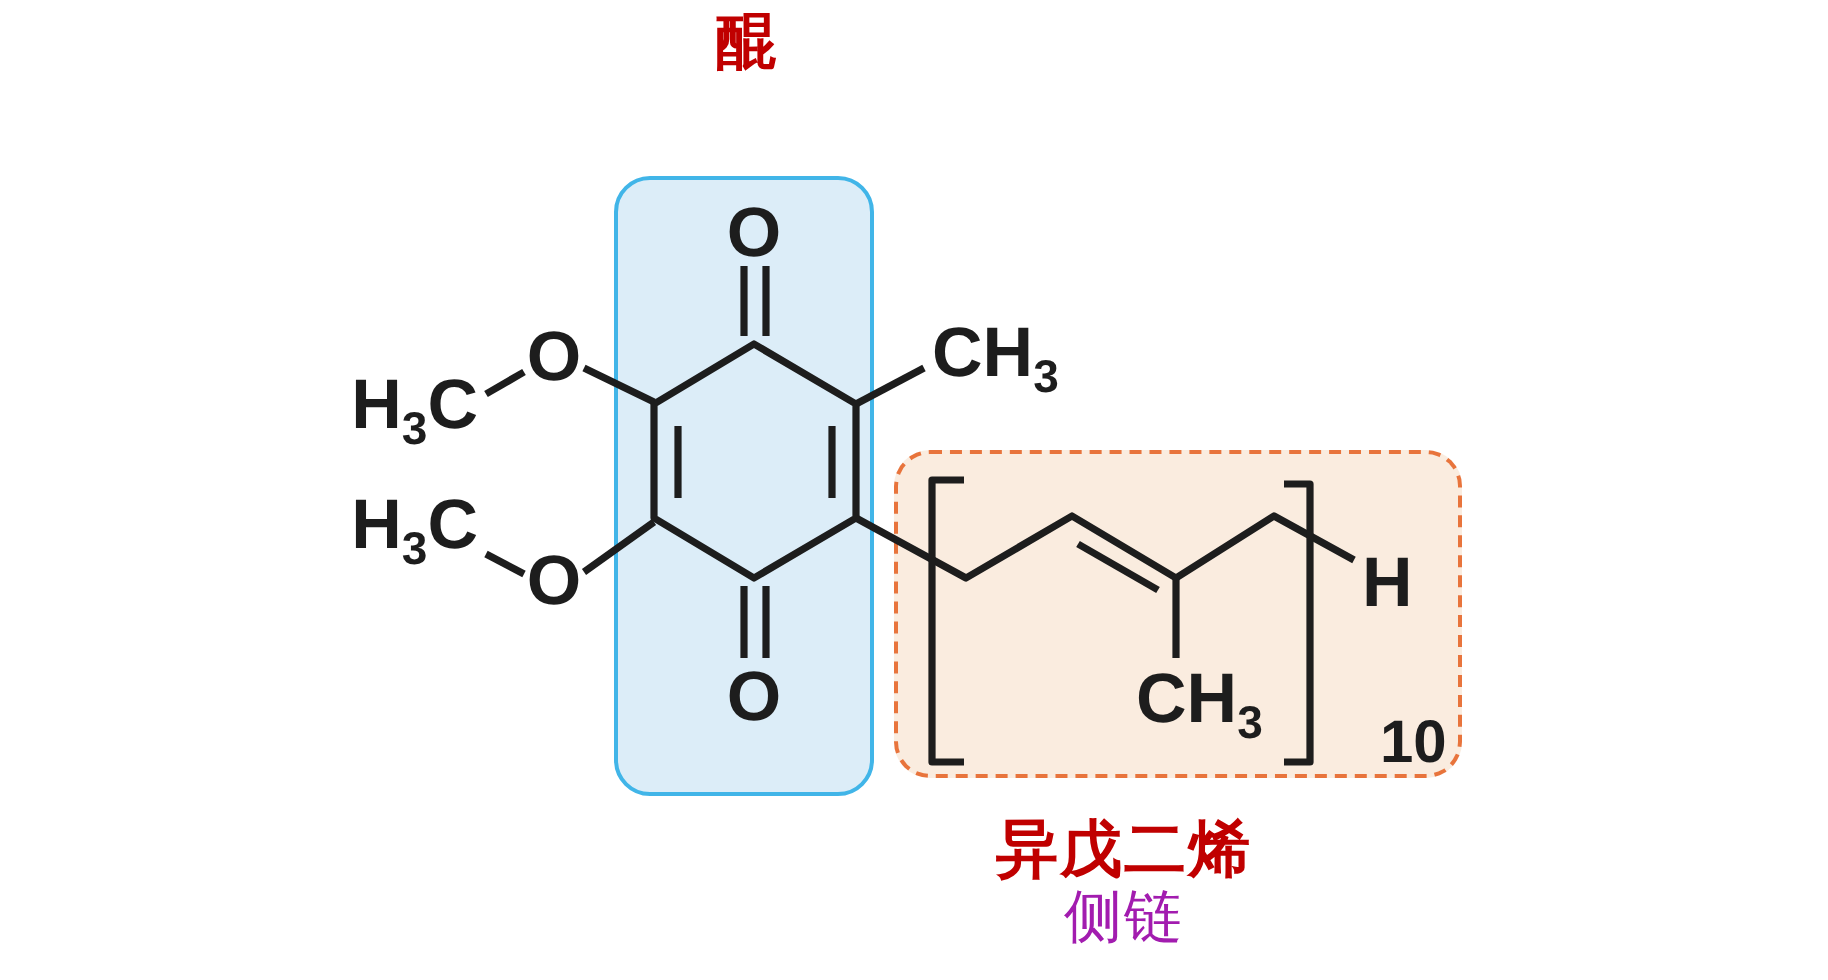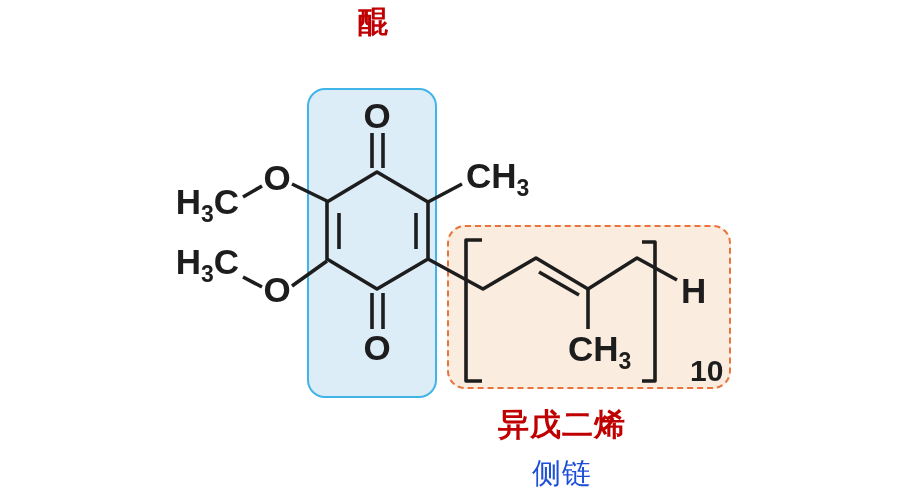"侧链" .footer-cn-black { color: #1d4ed8 -> #a21caf; margin-top: 15px -> 1px }
